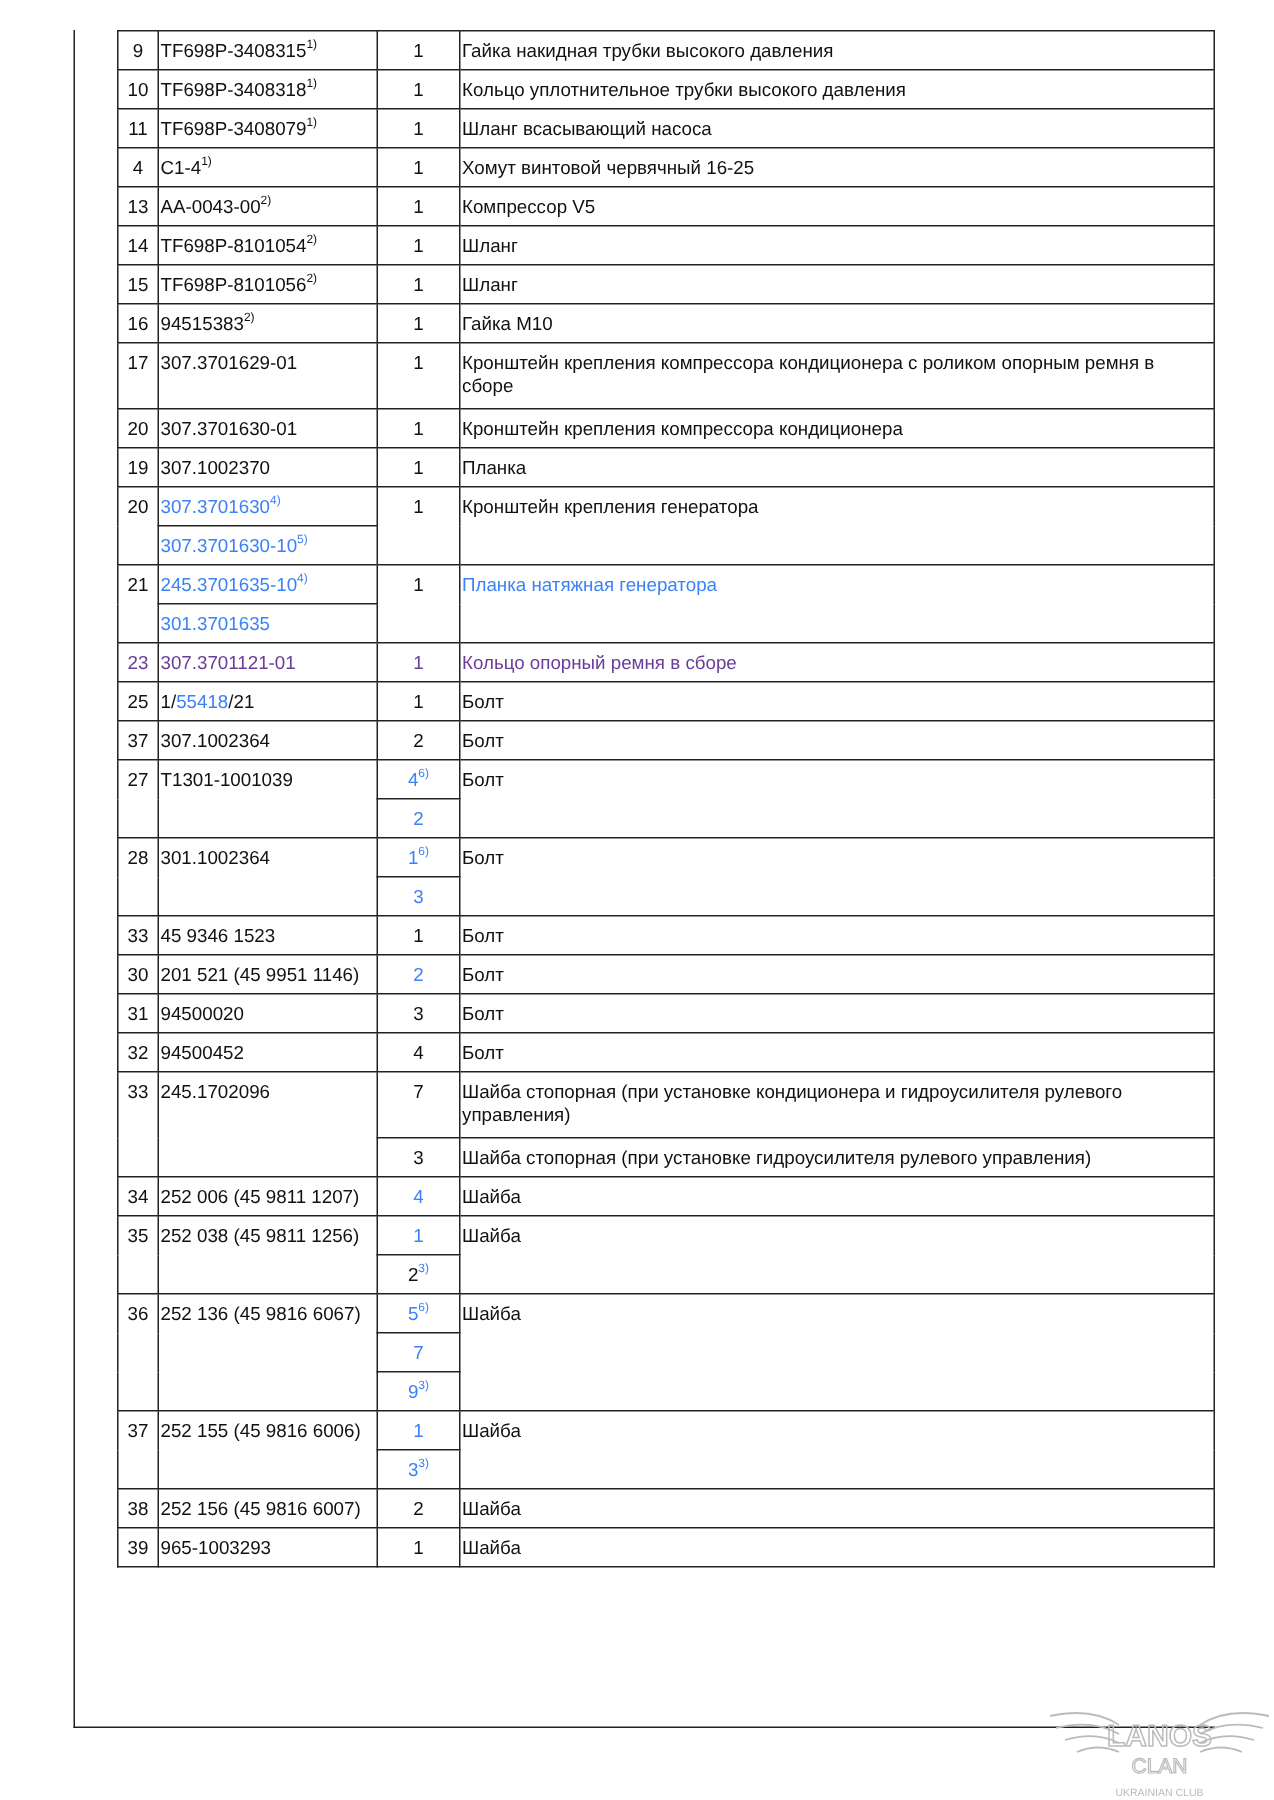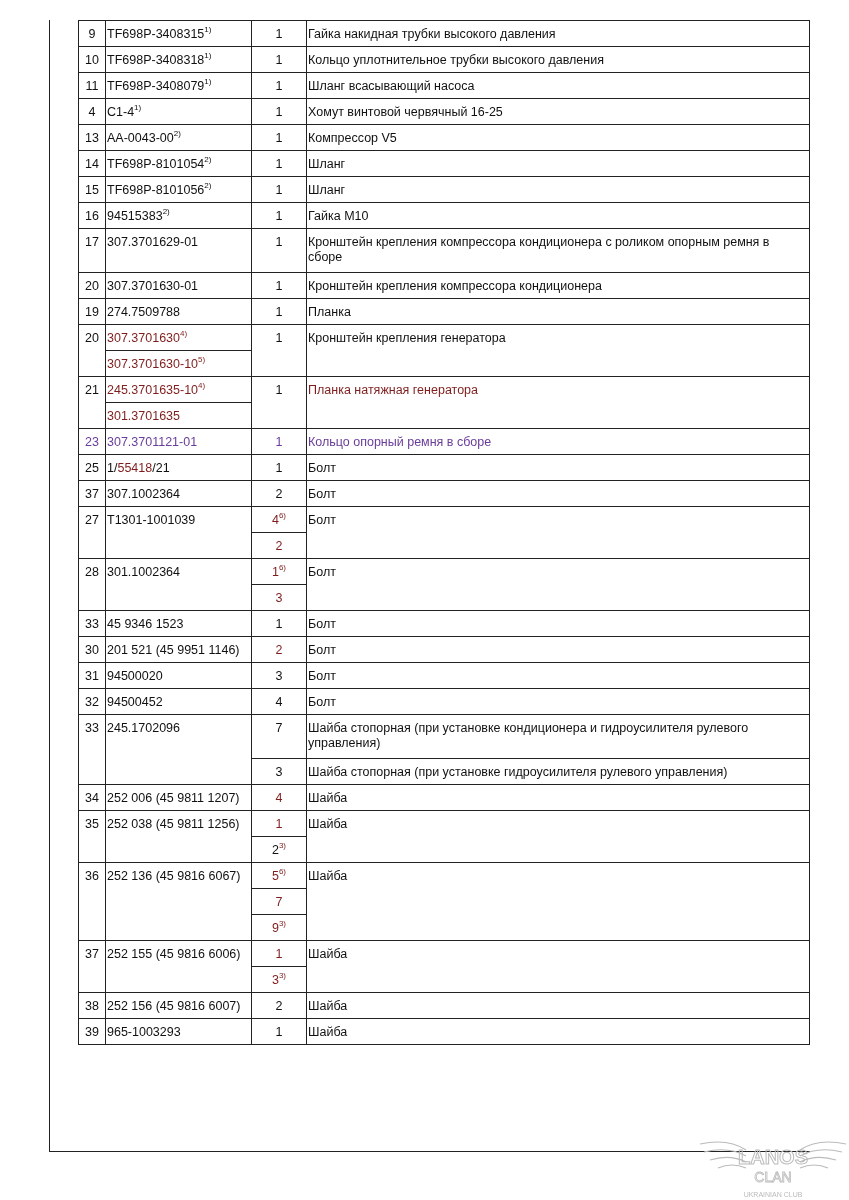"274.7509788" td.code { text: 274.7509788 -> 307.1002370 }
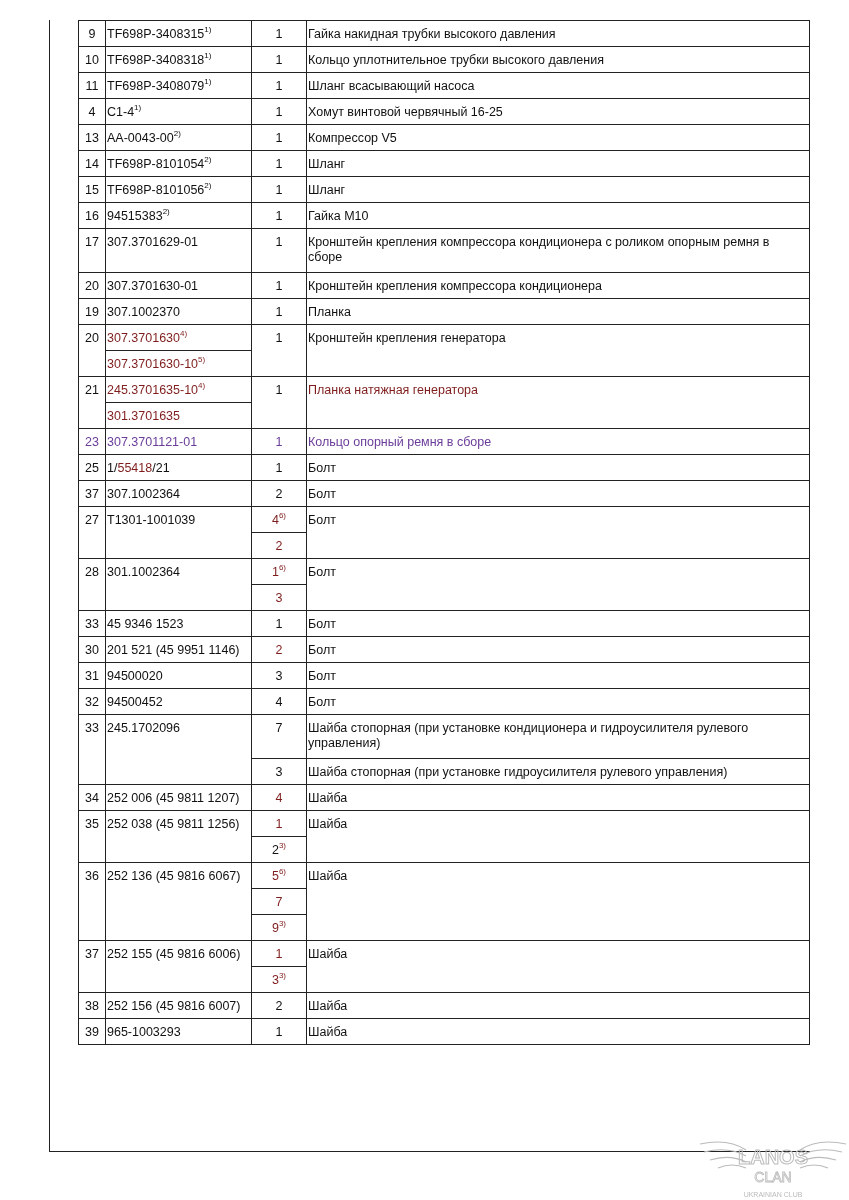"307.37016304)" .red { color: #7f1d1d -> #3b82f6 }
